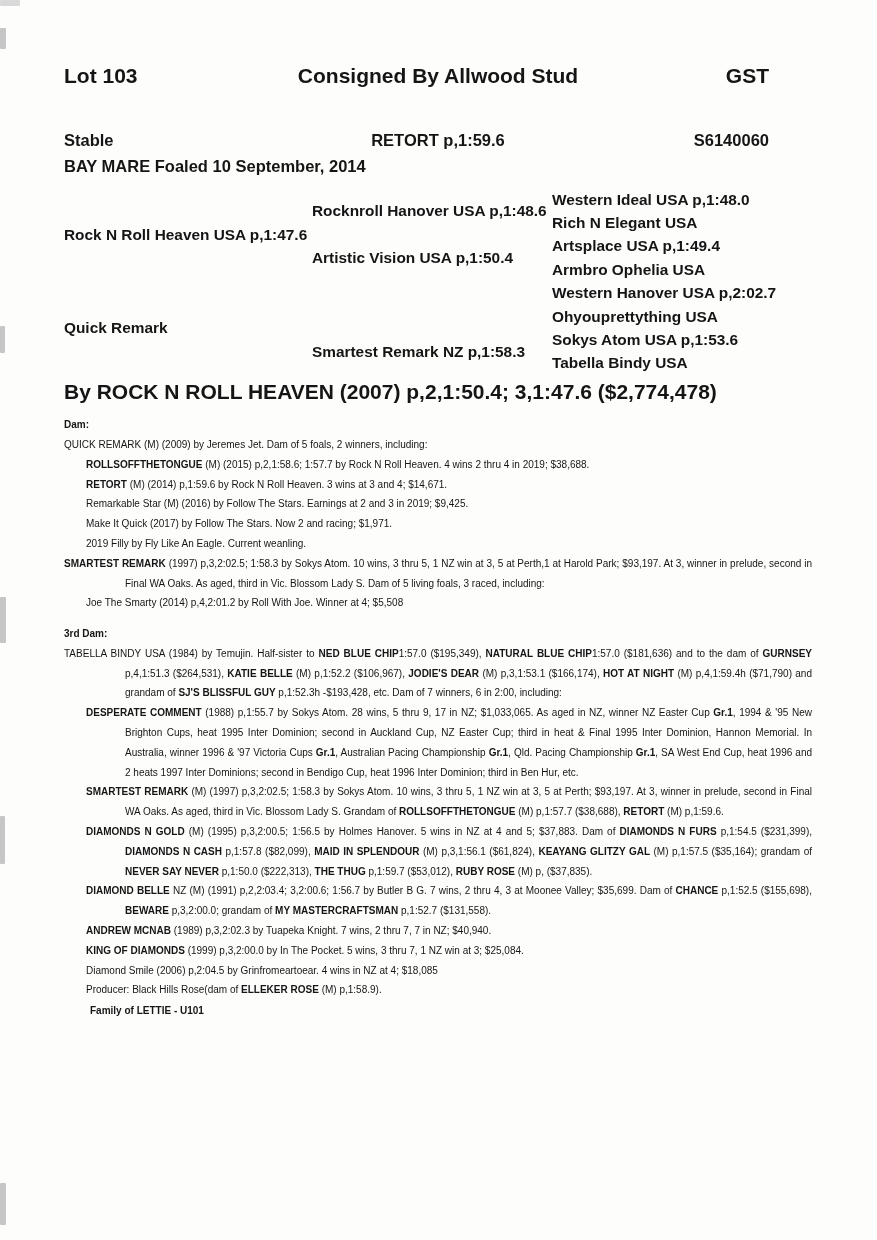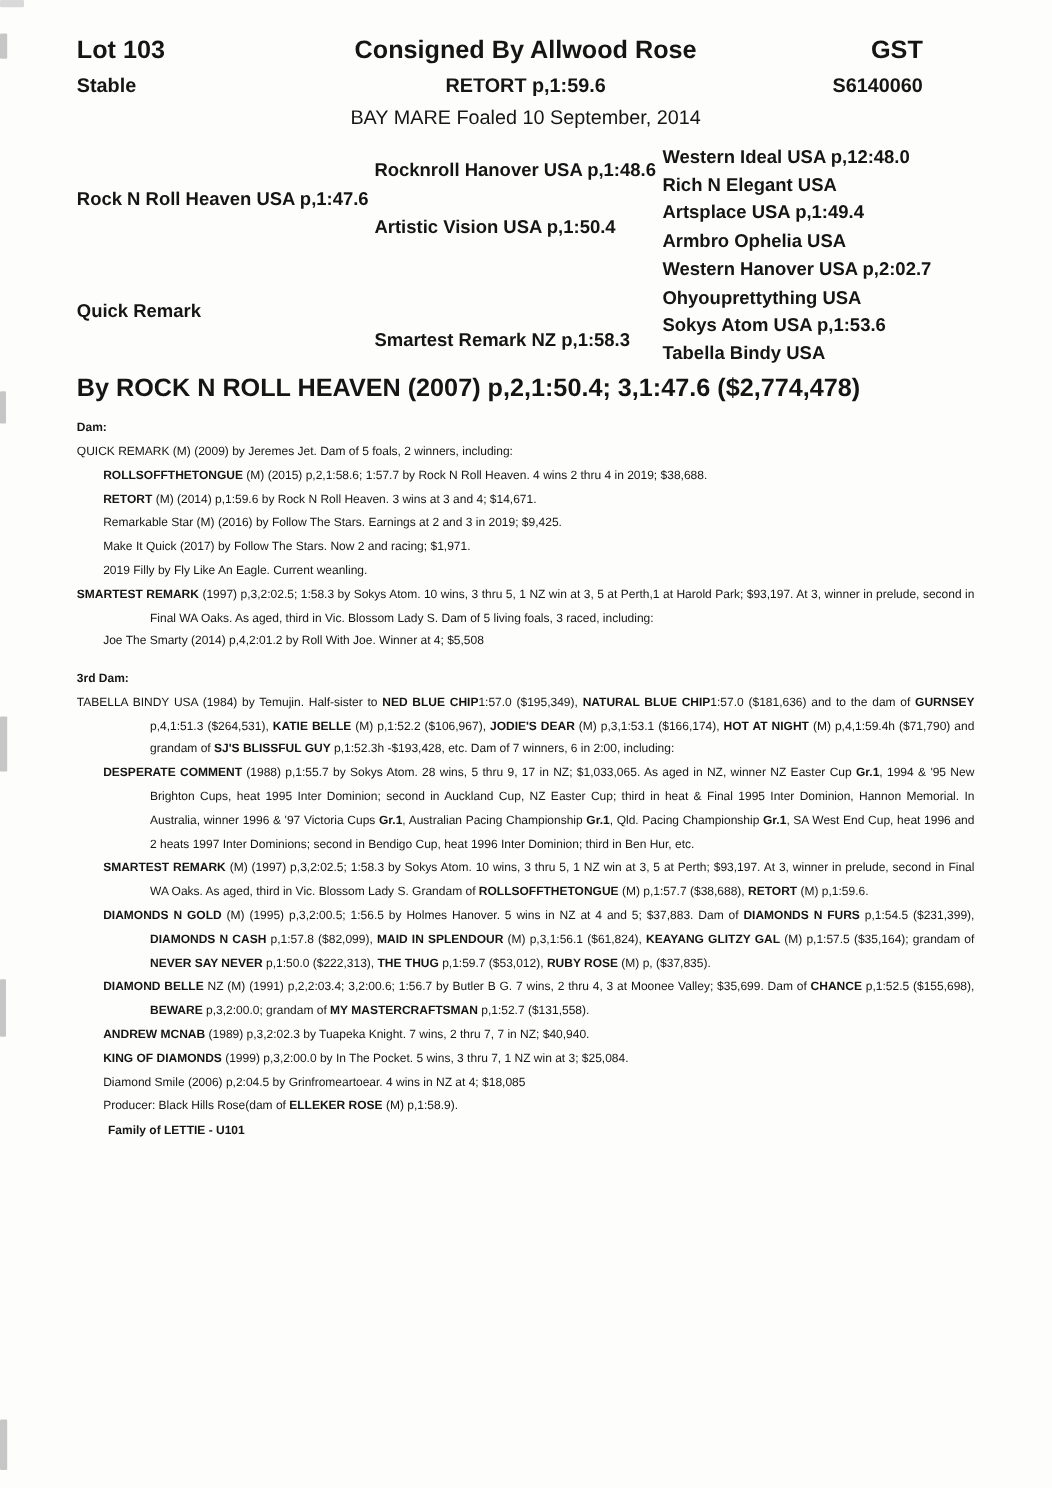"Consigned By Allwood Rose" div.hdr-center { text: Rose -> Stud }
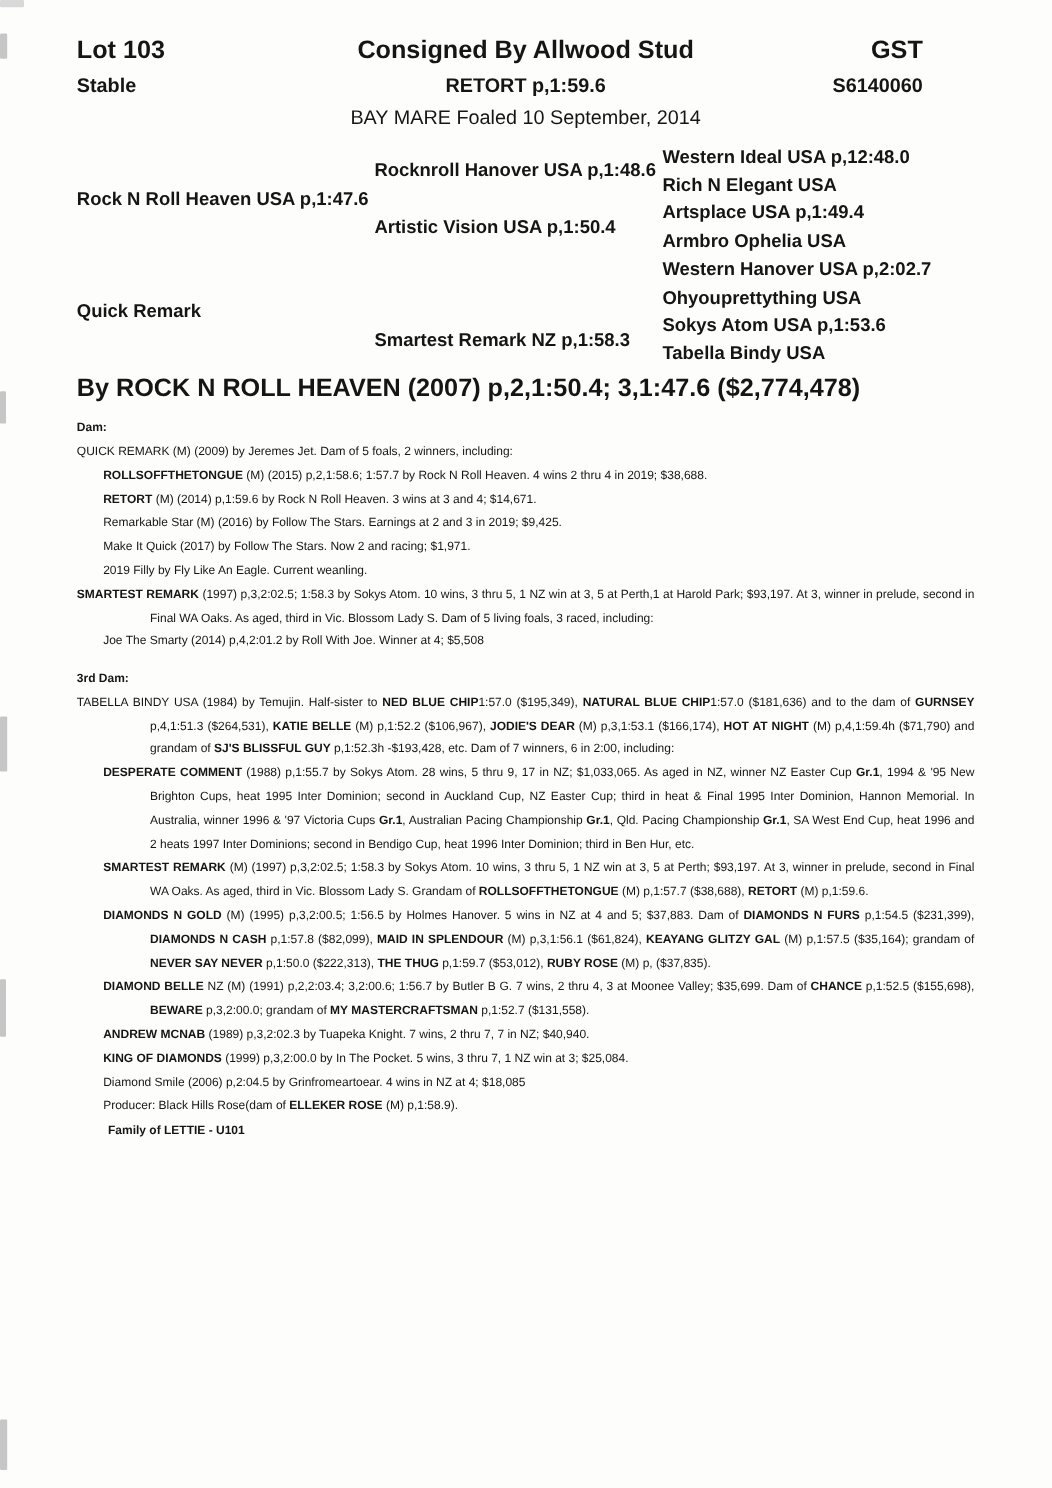"GST" .hdr-right { margin-top: none -> 34px }
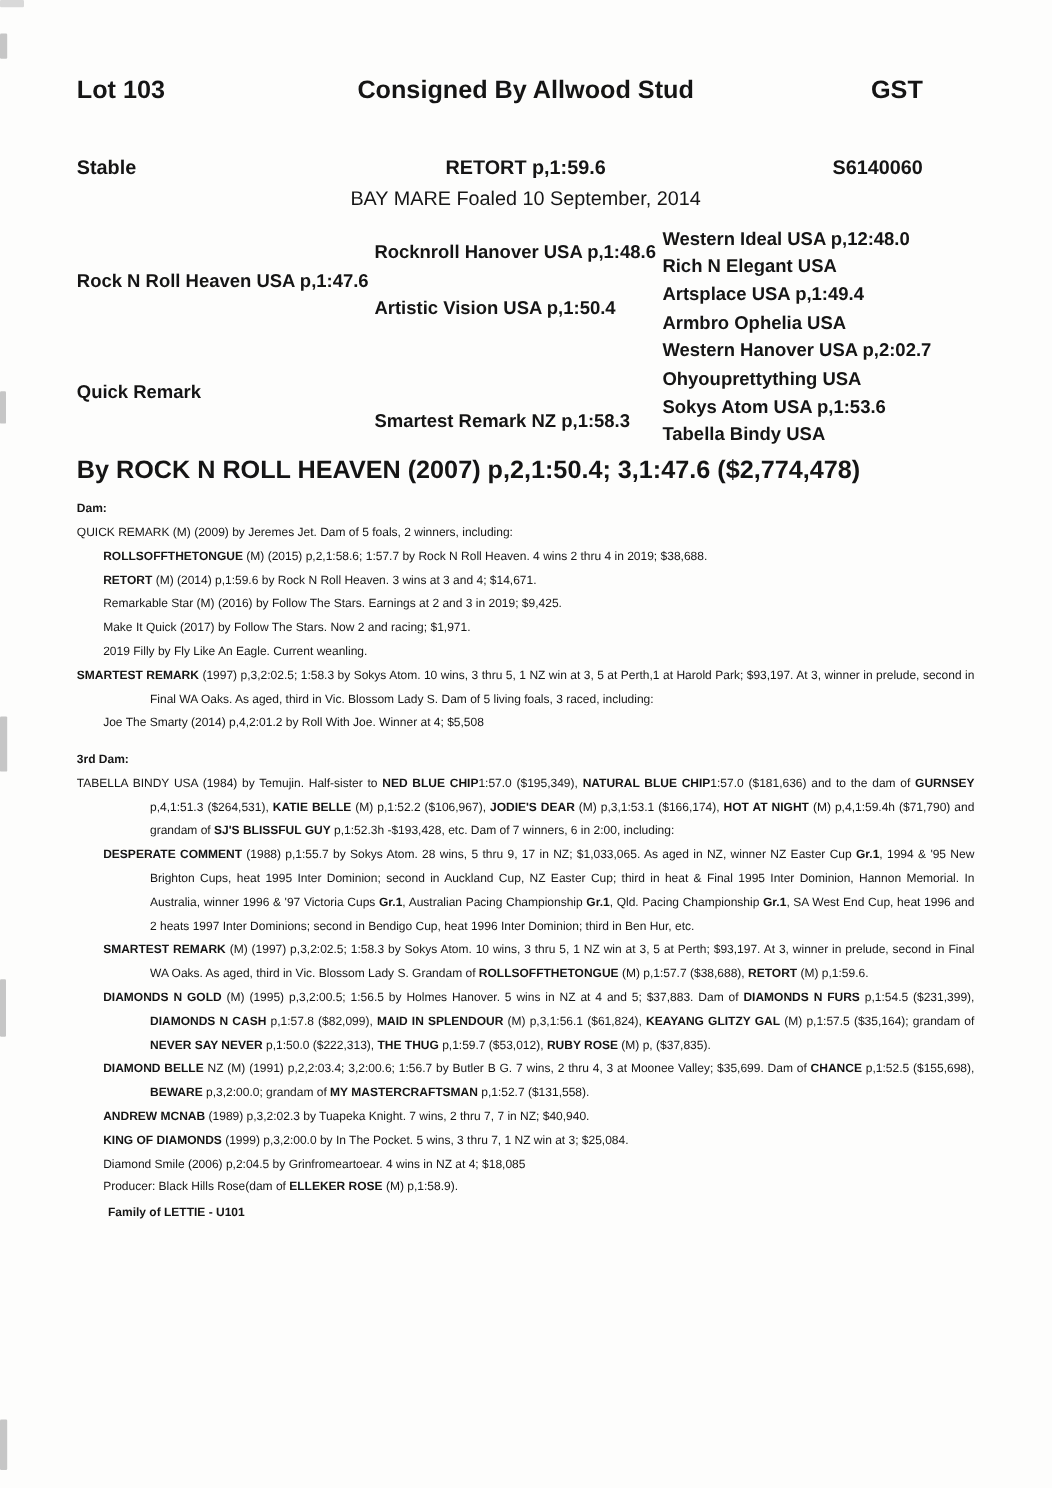"BAY MARE Foaled 10 September," .hdr-foaled { font-weight: normal -> bold; text-align: center -> none }
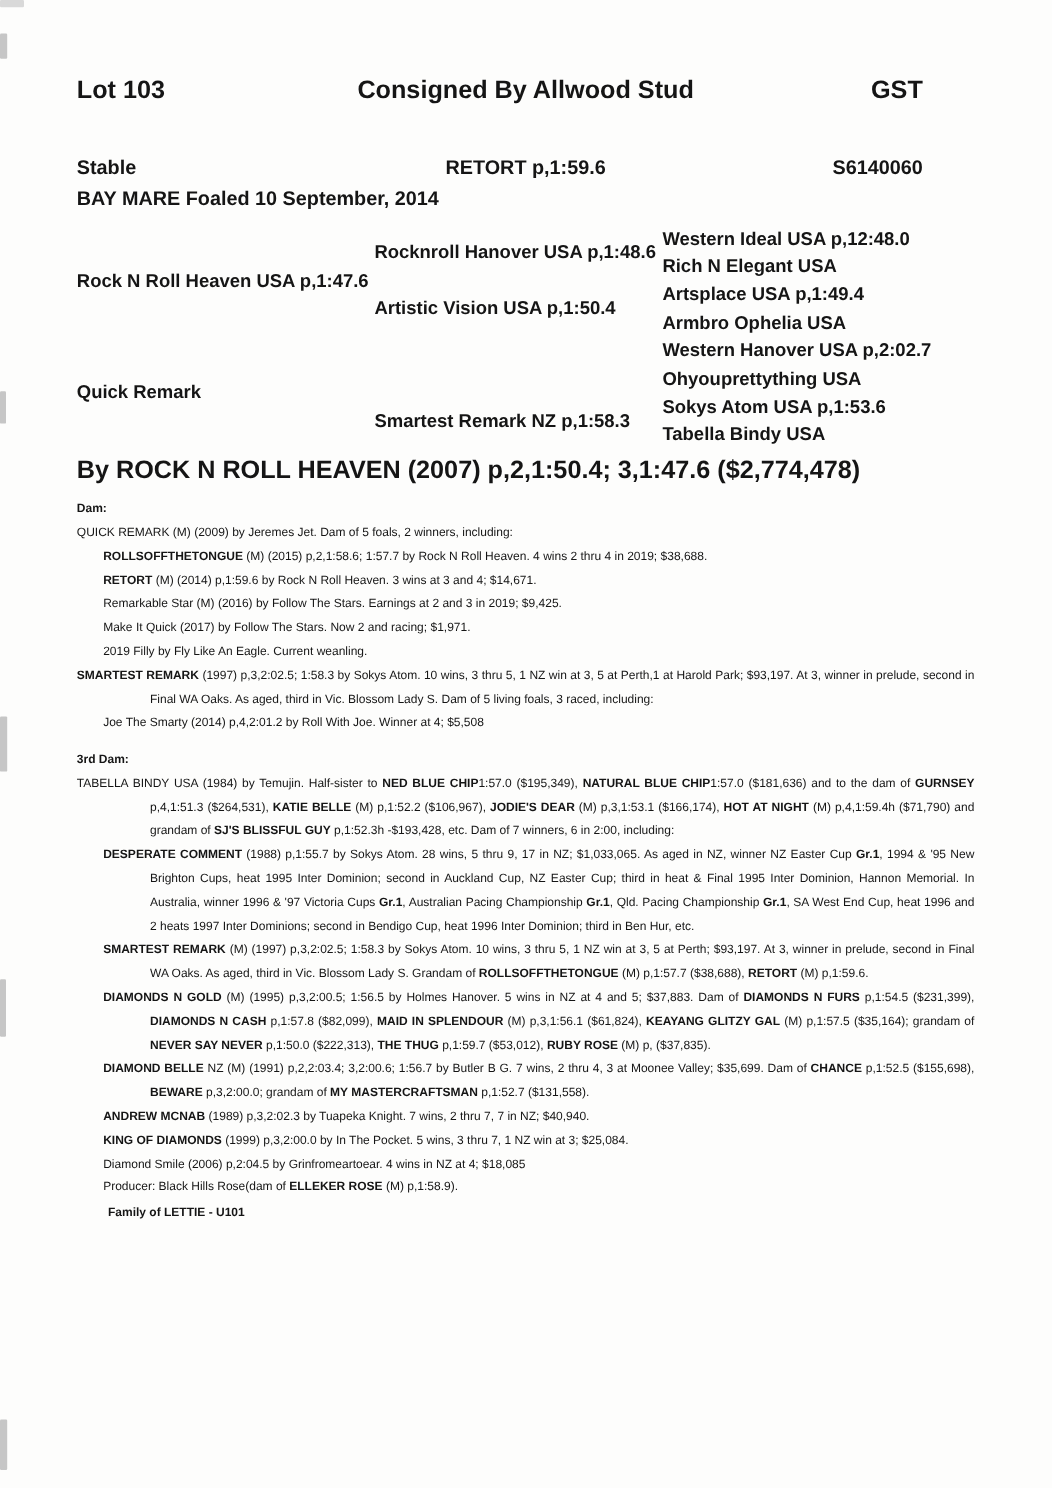"Western Ideal USA p,12:48.0" div.ped-name { text: p,12:48.0 -> p,1:48.0 }
